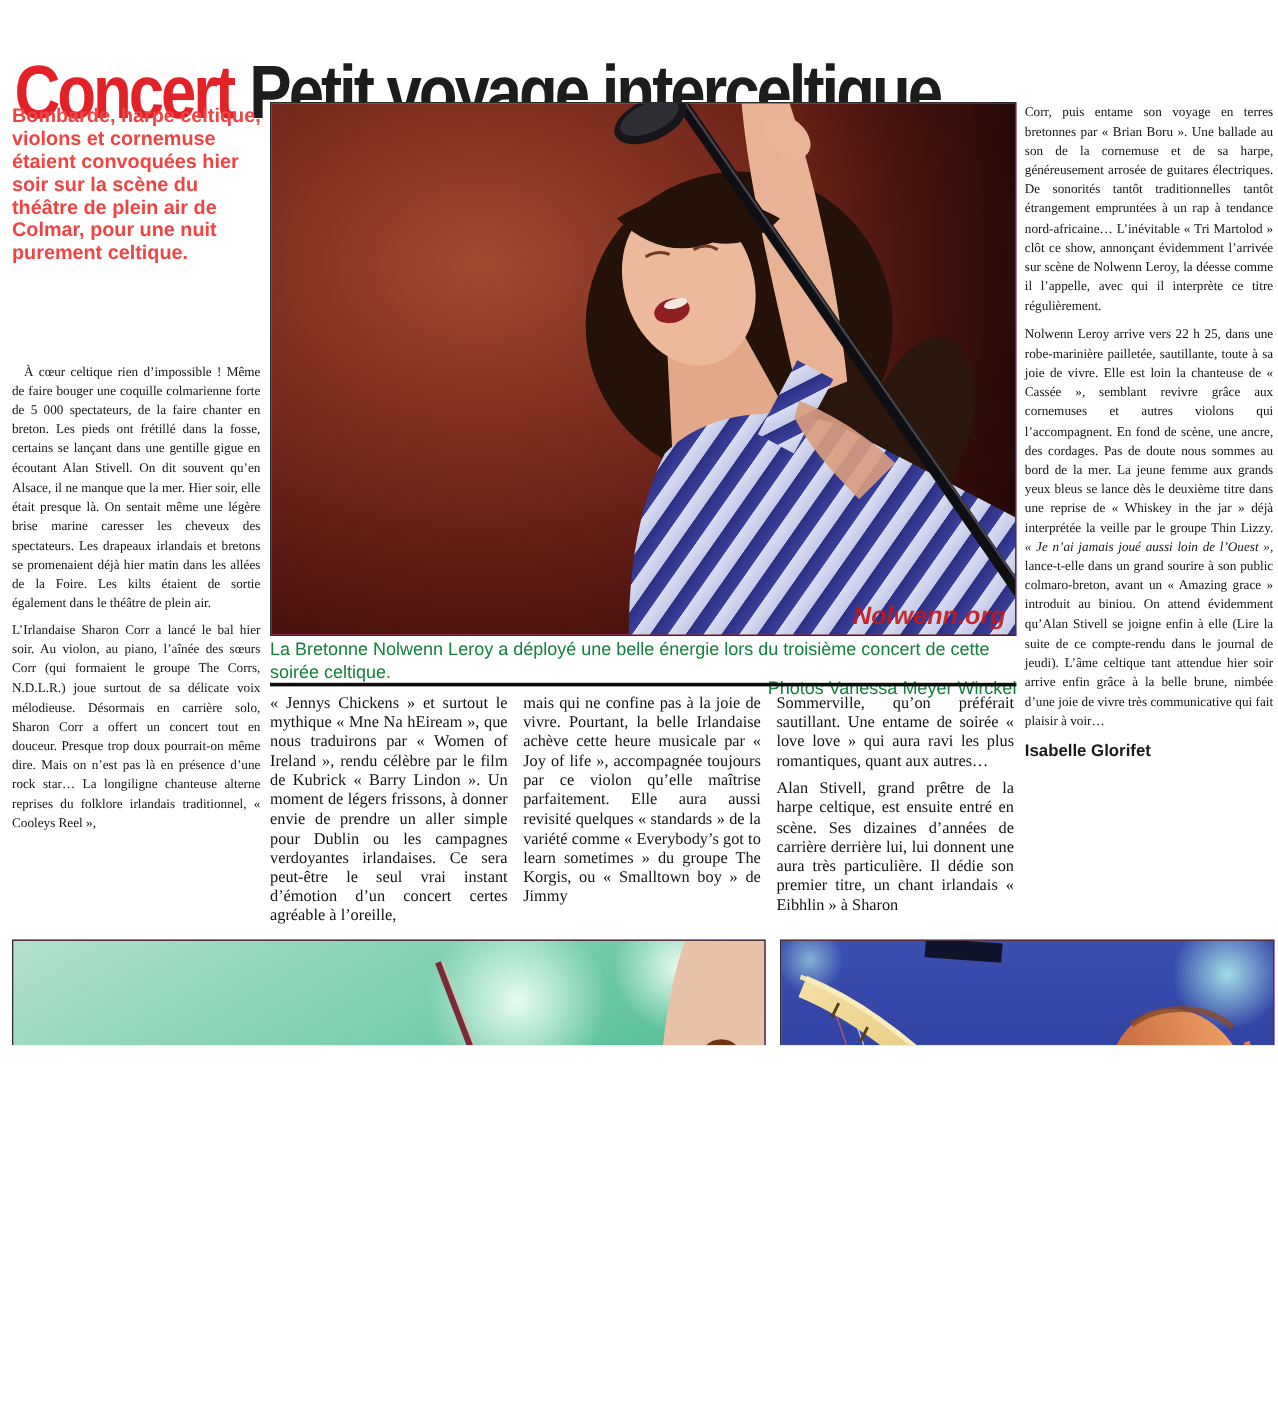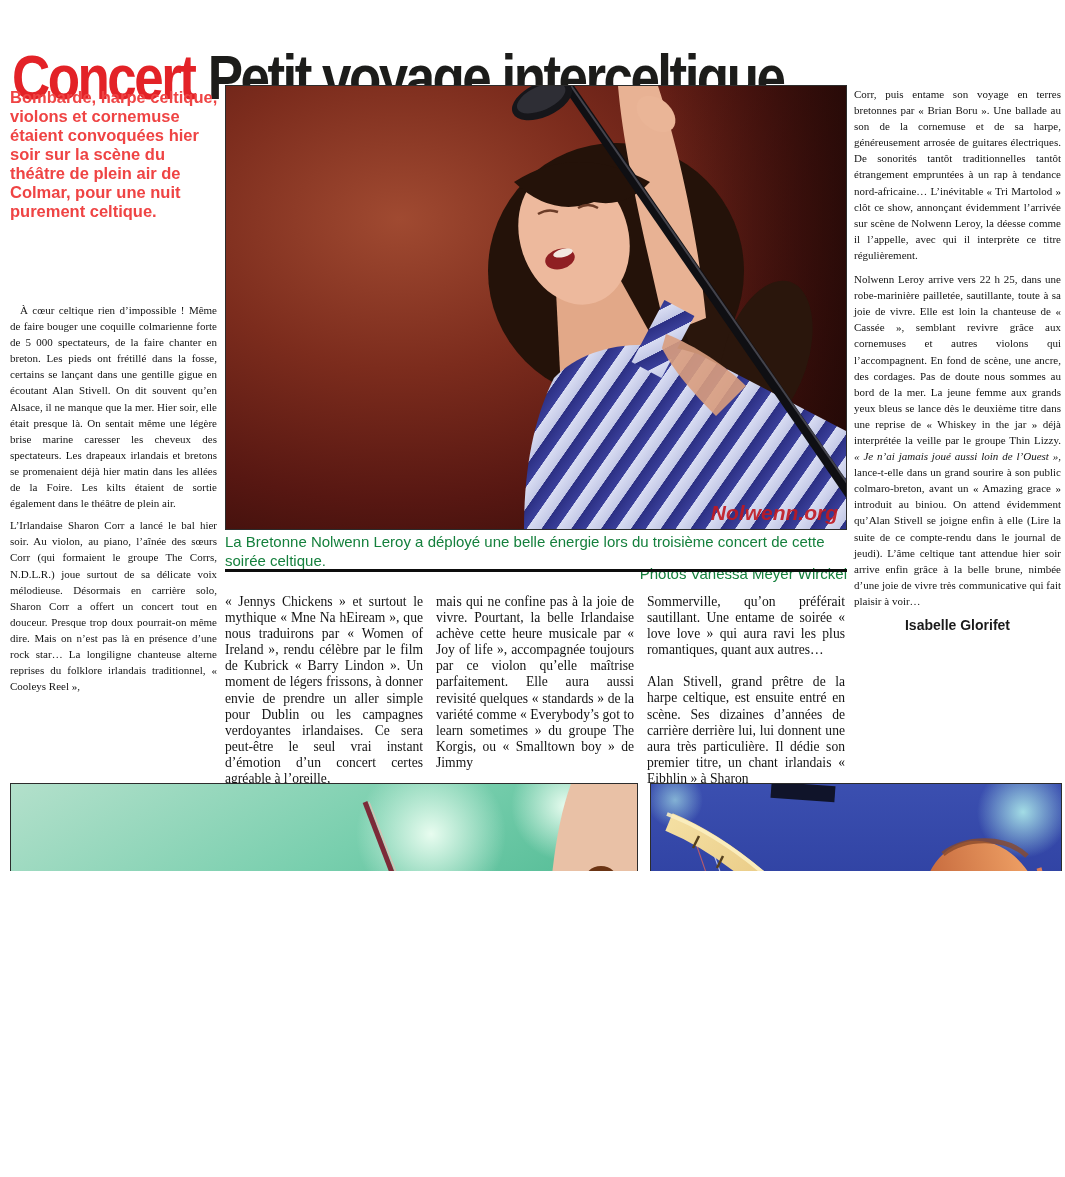"« Jennys Chickens » et" #undercols .col p { margin: 16px 0 7px 0 -> 0 0 7px 0 }
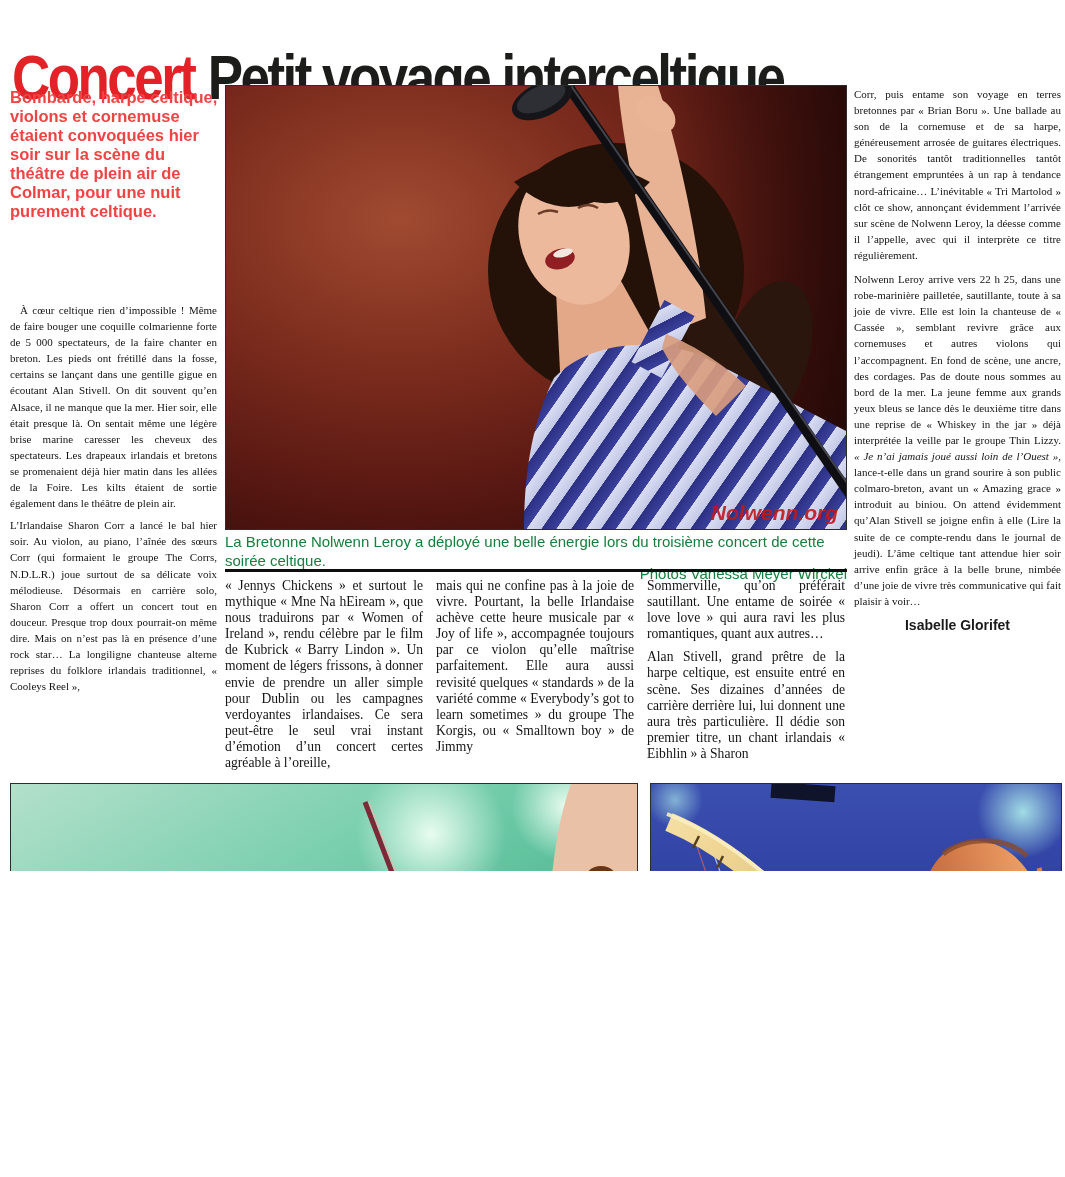"Isabelle Glorifet" .byline { text-align: center -> left }
